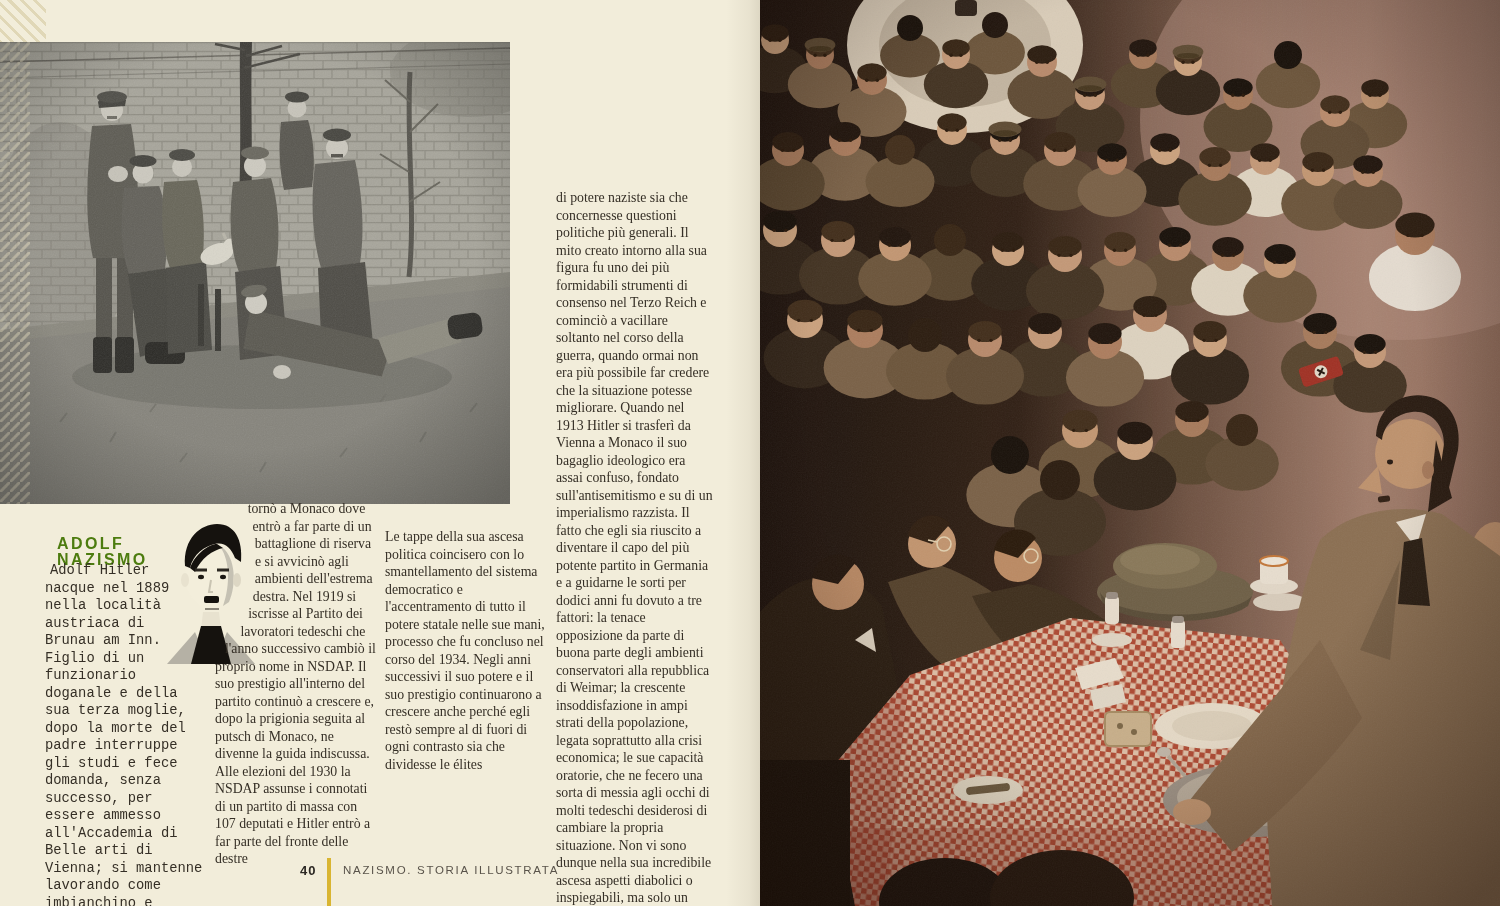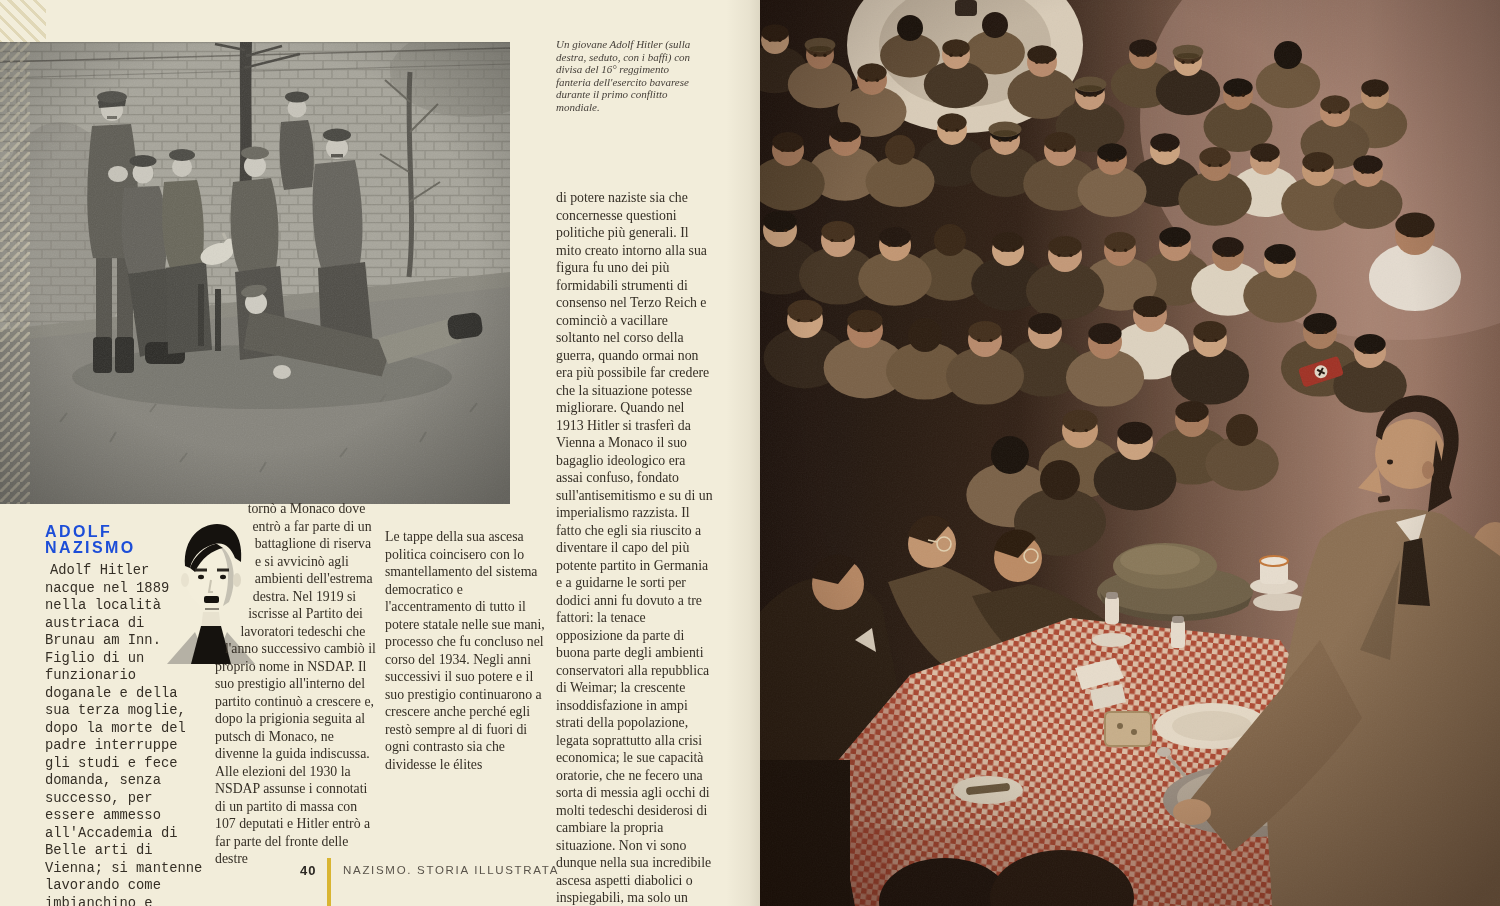"Un giovane Adolf Hitler (sulla" p { html: <p>Un giovane Adolf Hitler (sulla destra, seduto, con i baffi) con divisa del 16° reggimento fanteria dell'esercito bavarese durante il primo conflitto mondiale.</p> -> none }
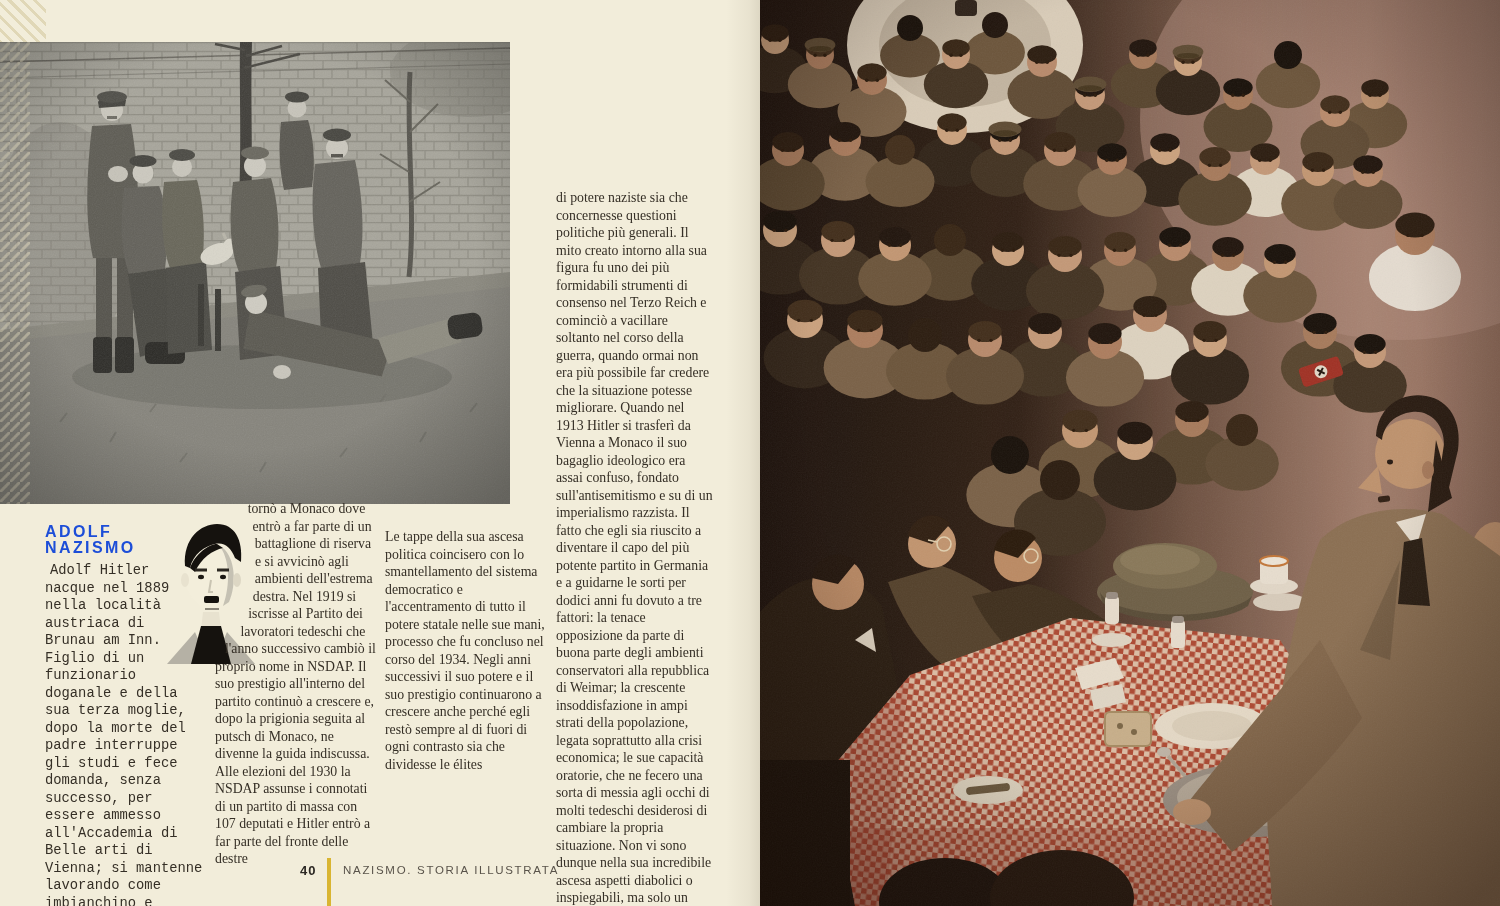"ADOLF" .heading { color: #1d4ed8 -> #4d7c0f; margin: 0 -> 12px }
